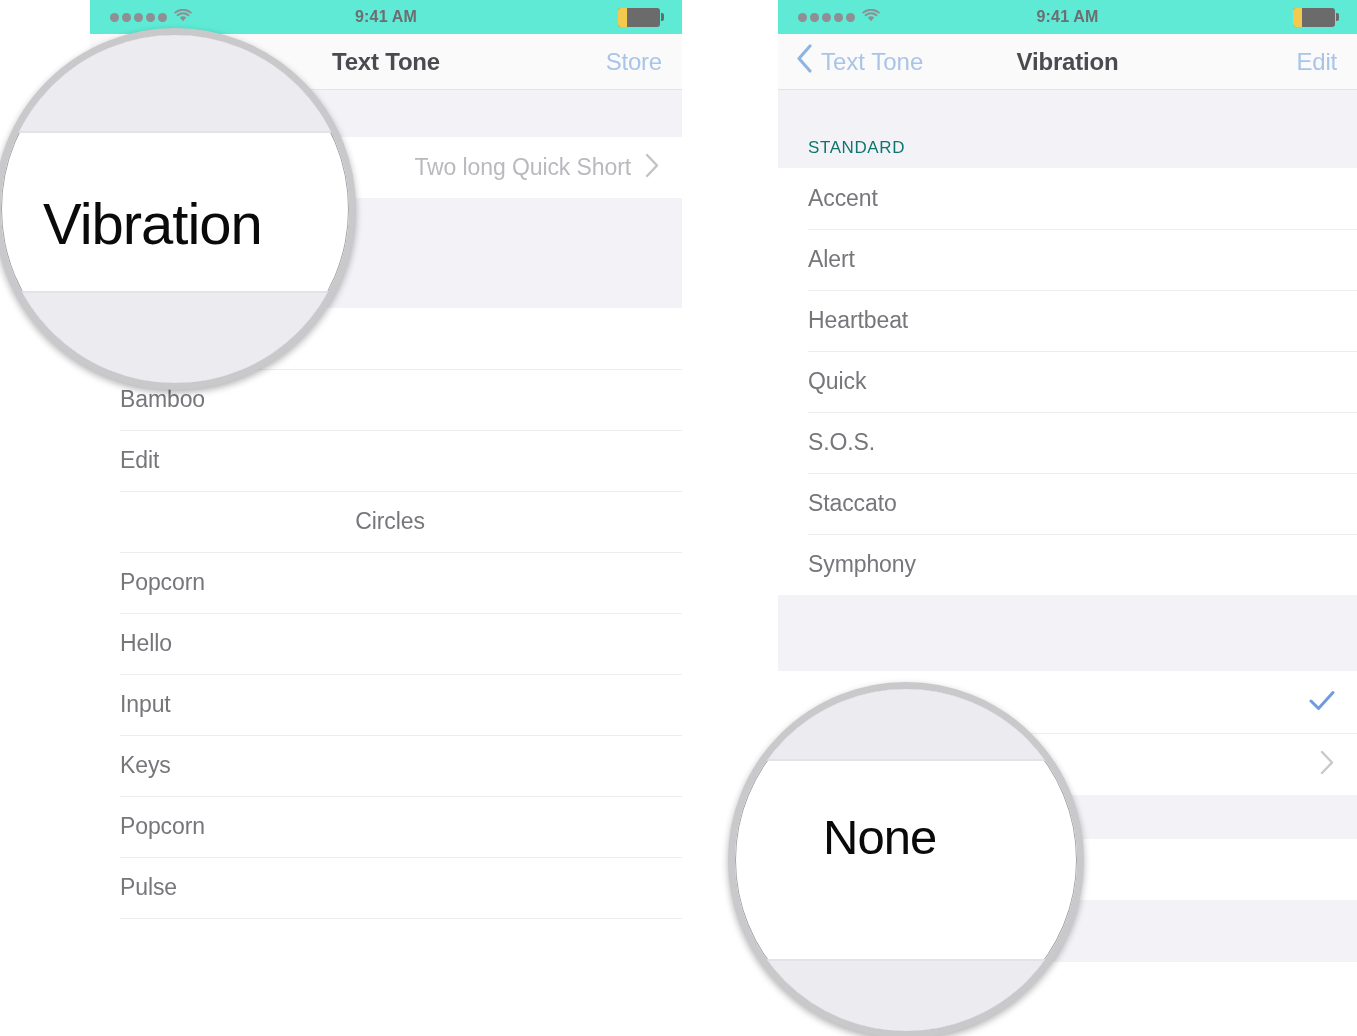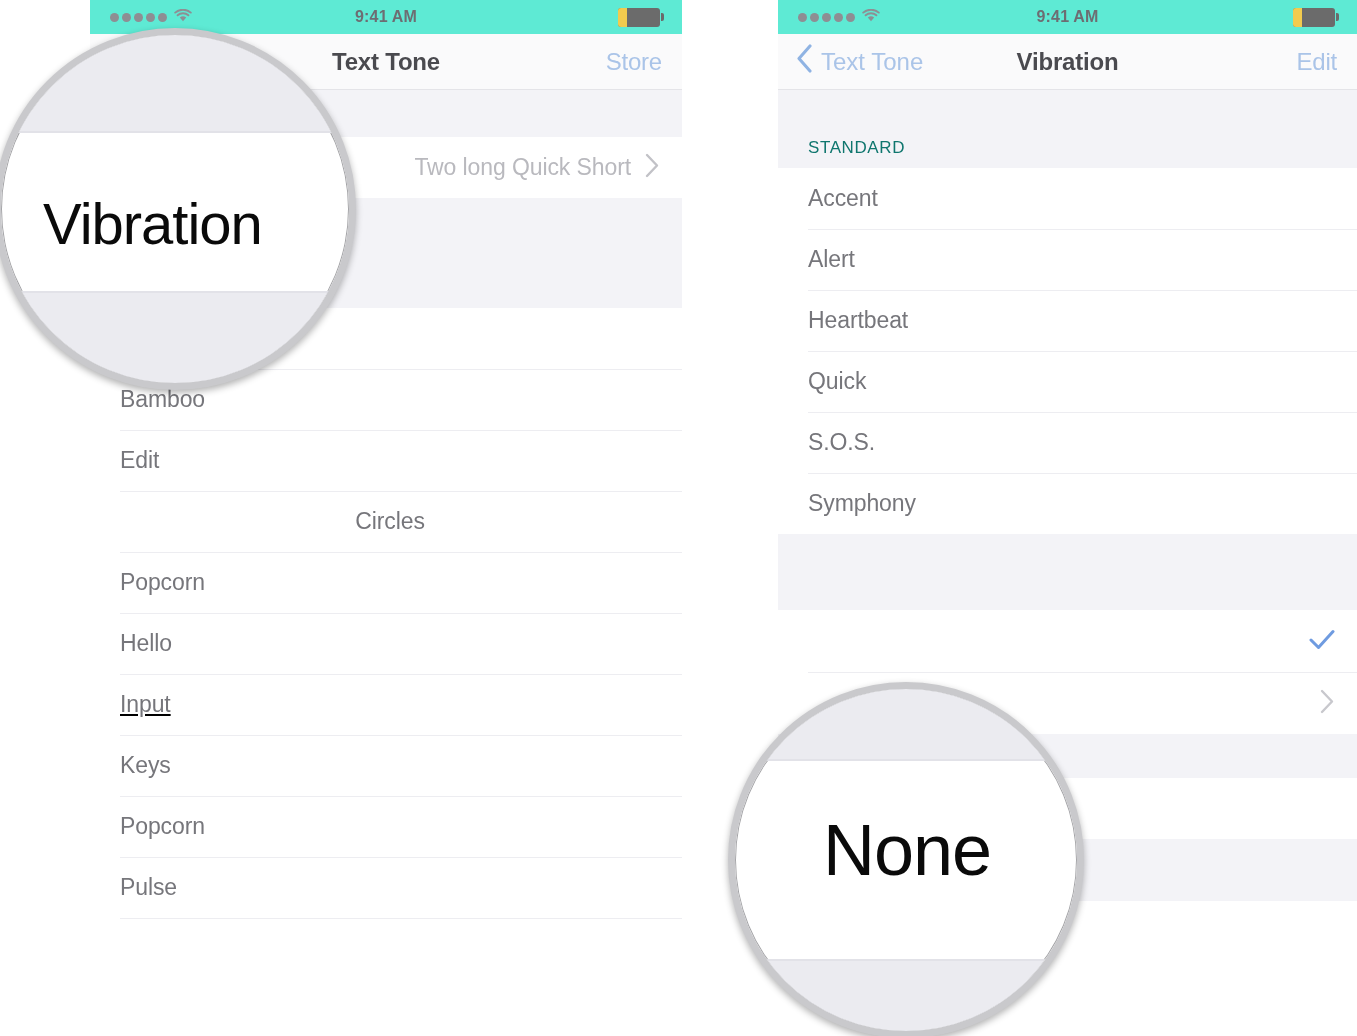"Staccato" div.row { html: none -> <div> <span>Staccato</span> </div> }
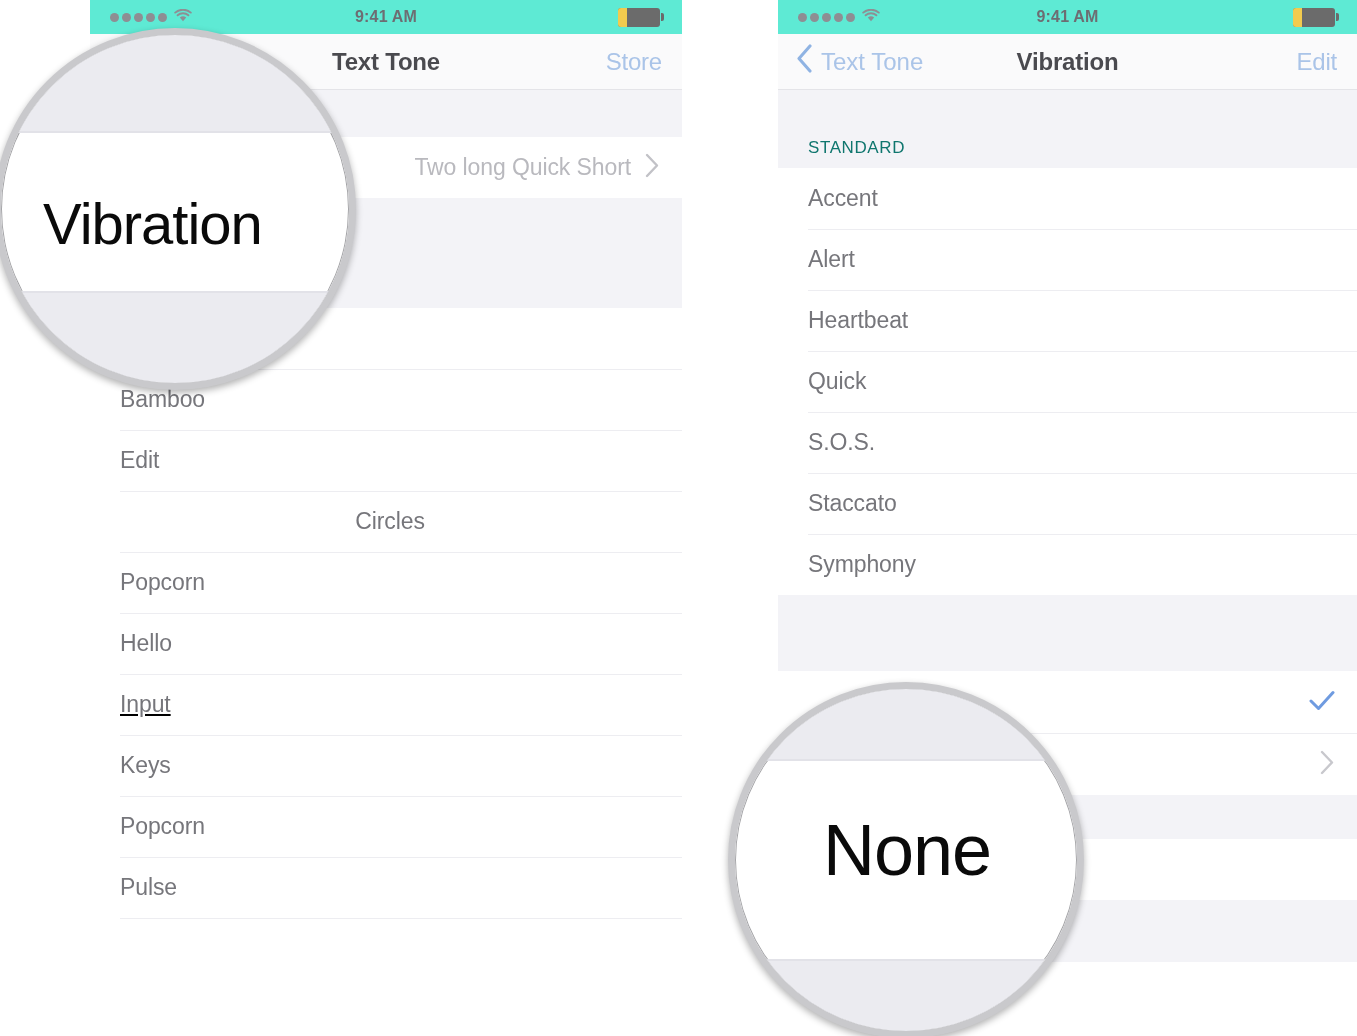"Input" div.row { text-decoration: underline -> none }
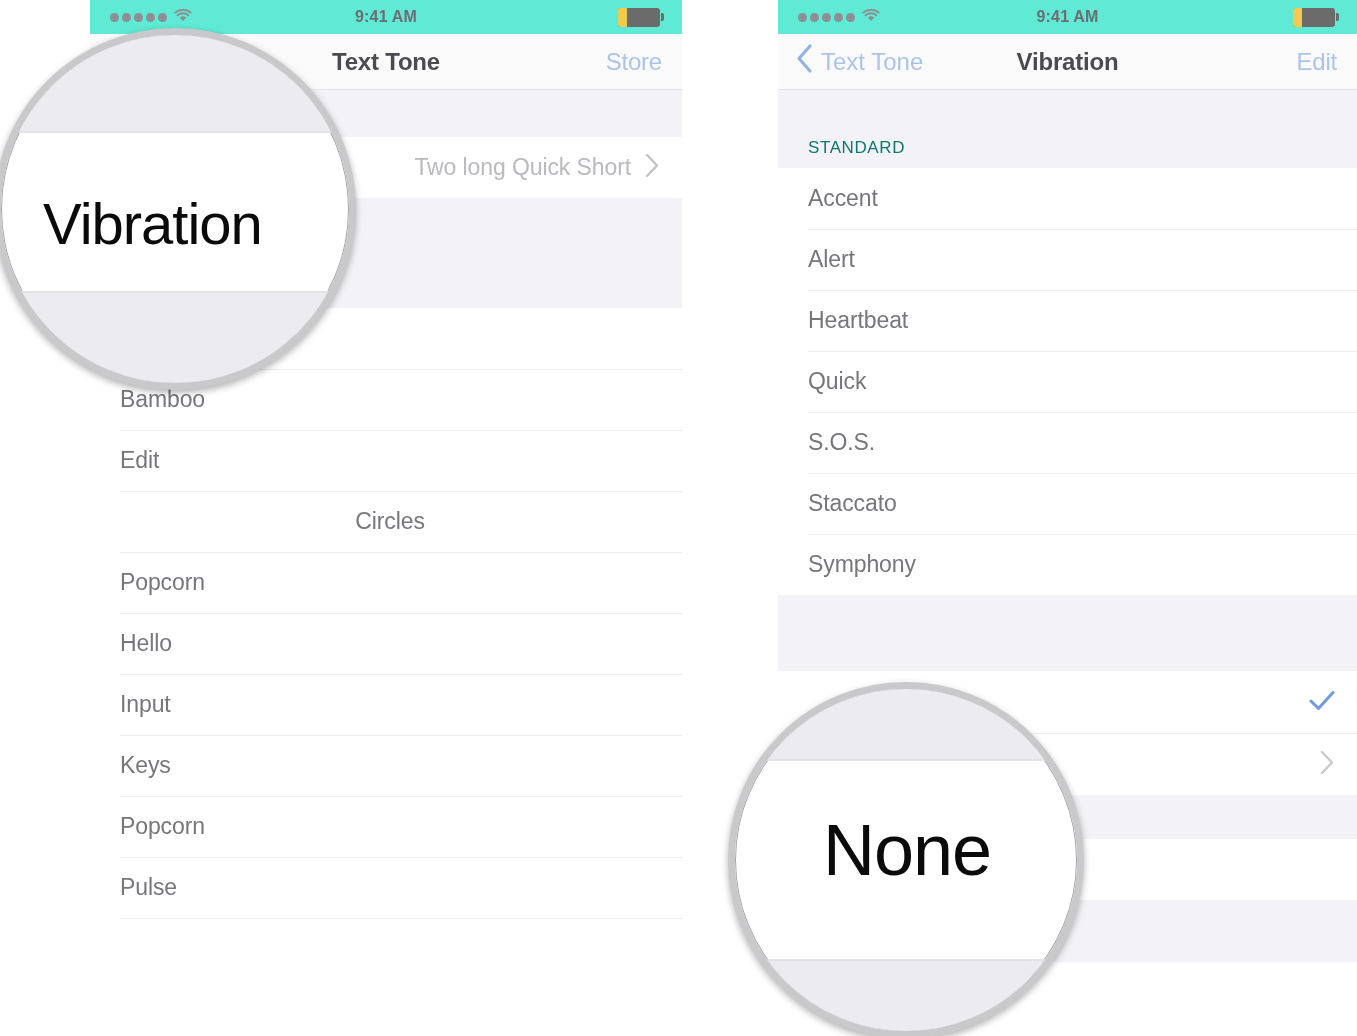"None" #loupe-none .loupe-text { font-size: 72px -> 49px }
